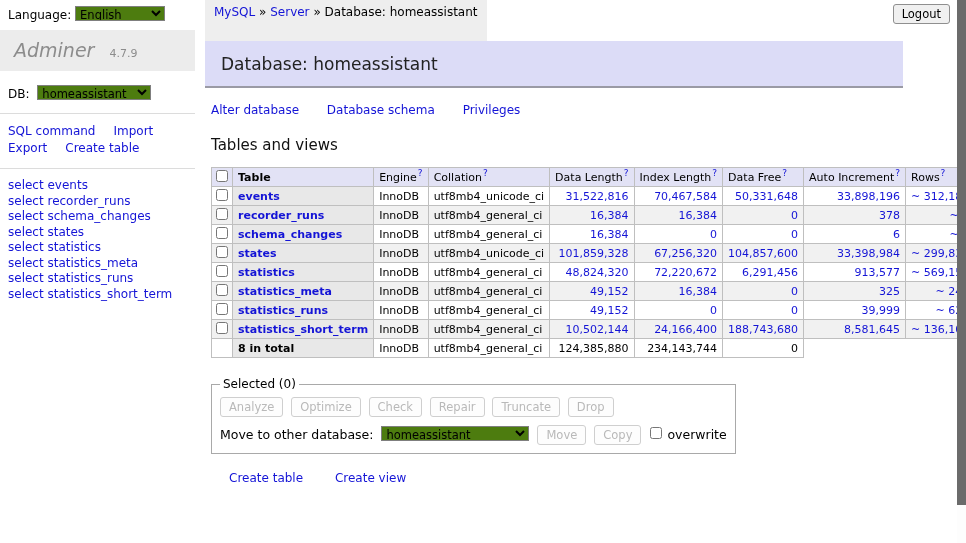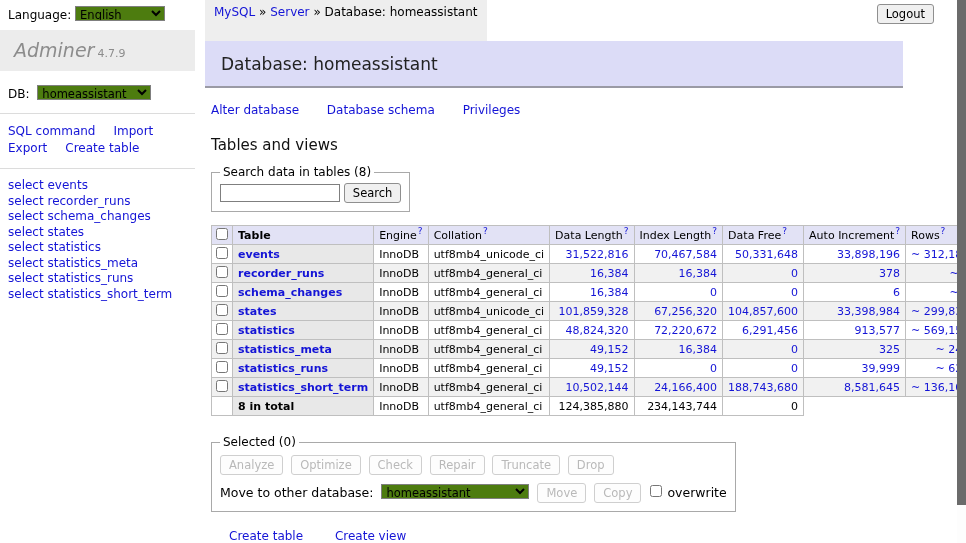"Logout" .logout-wrap { right: 32px -> 16px }
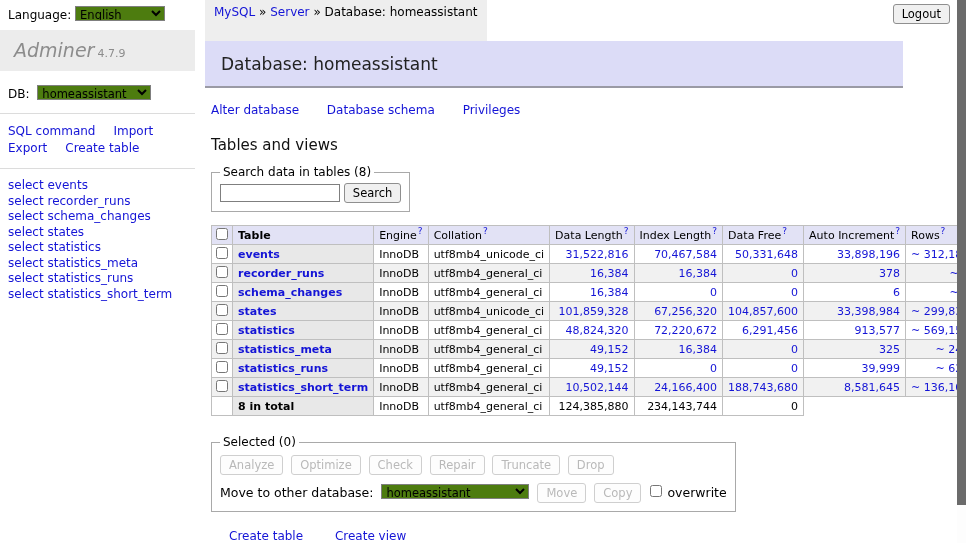"4.7.9" .logo-ver { margin-left: 3px -> 15px }
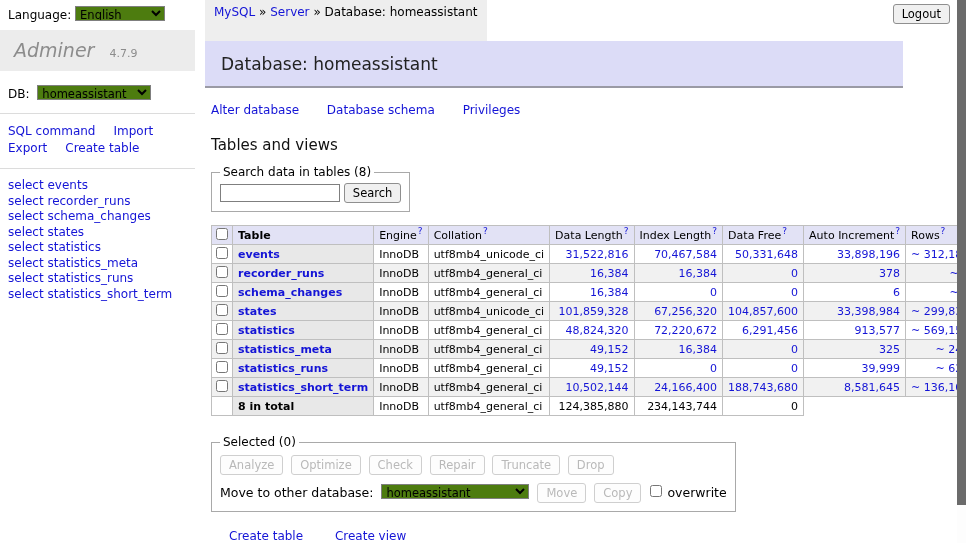"Search data in tables (8)" fieldset { html: <fieldset> <legend>Search data in tables (8)</legend> <input> <button>Search</button> </fieldset> -> none }
